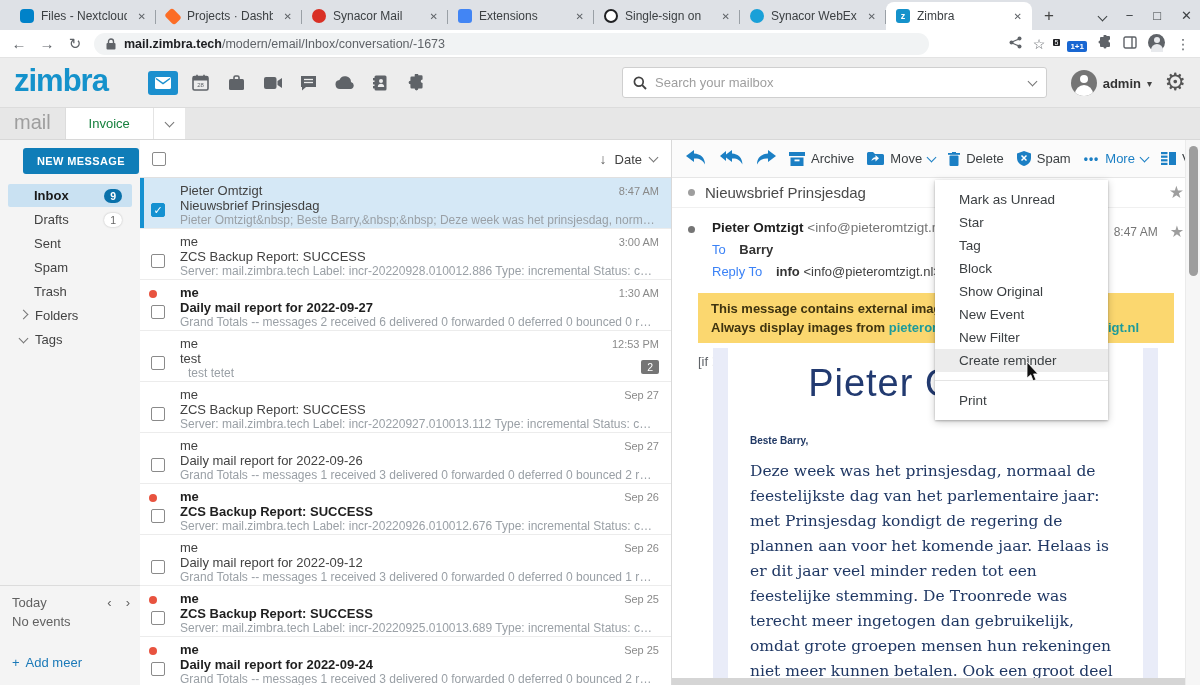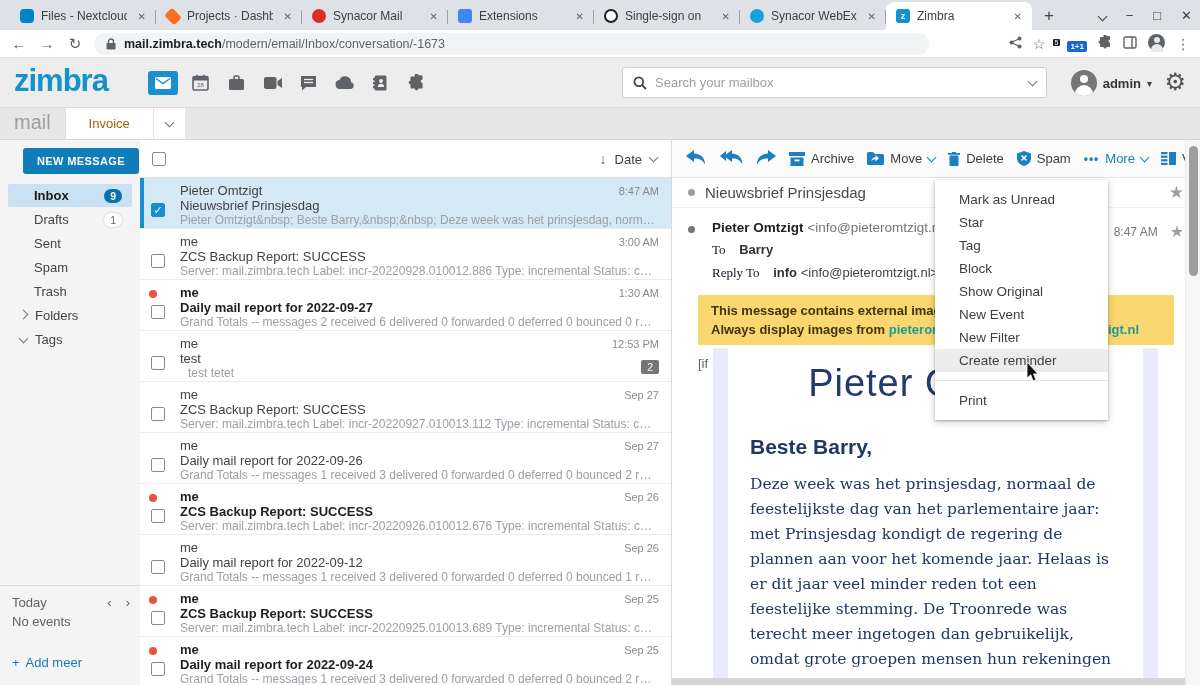"Invoice" .ftab { color: #a16207 -> #15803d }
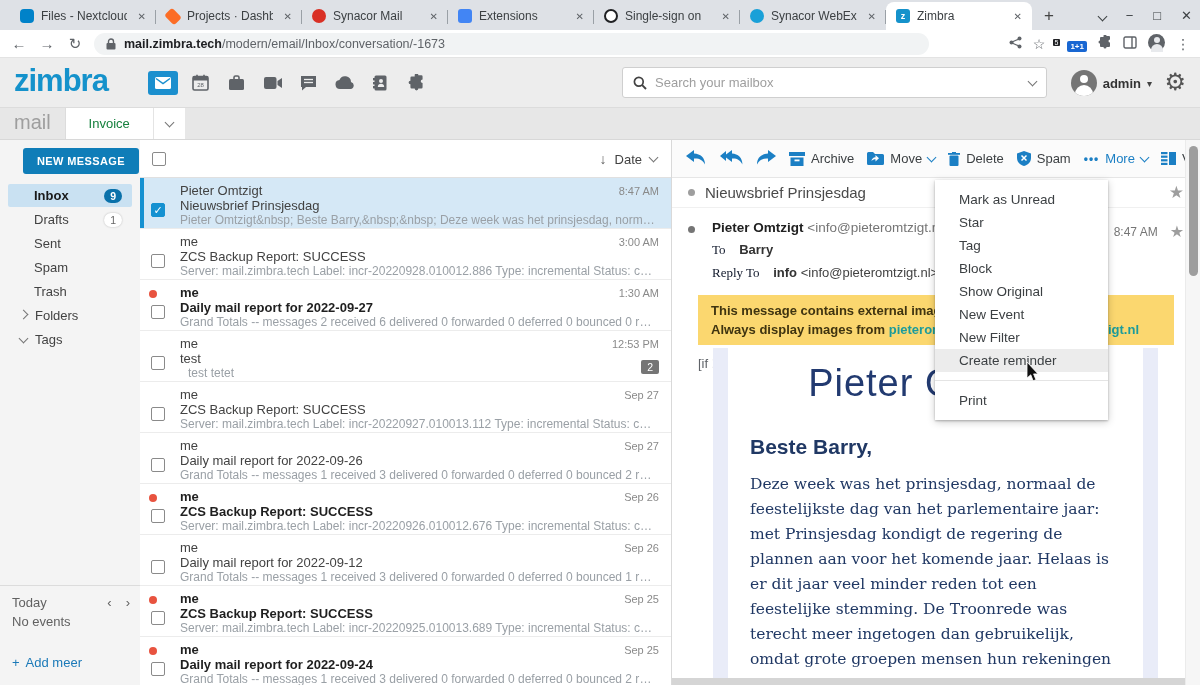"To" .mh-line .lbl { color: #0f172a -> #3b82f6; font-family: Liberation Serif, serif -> none }
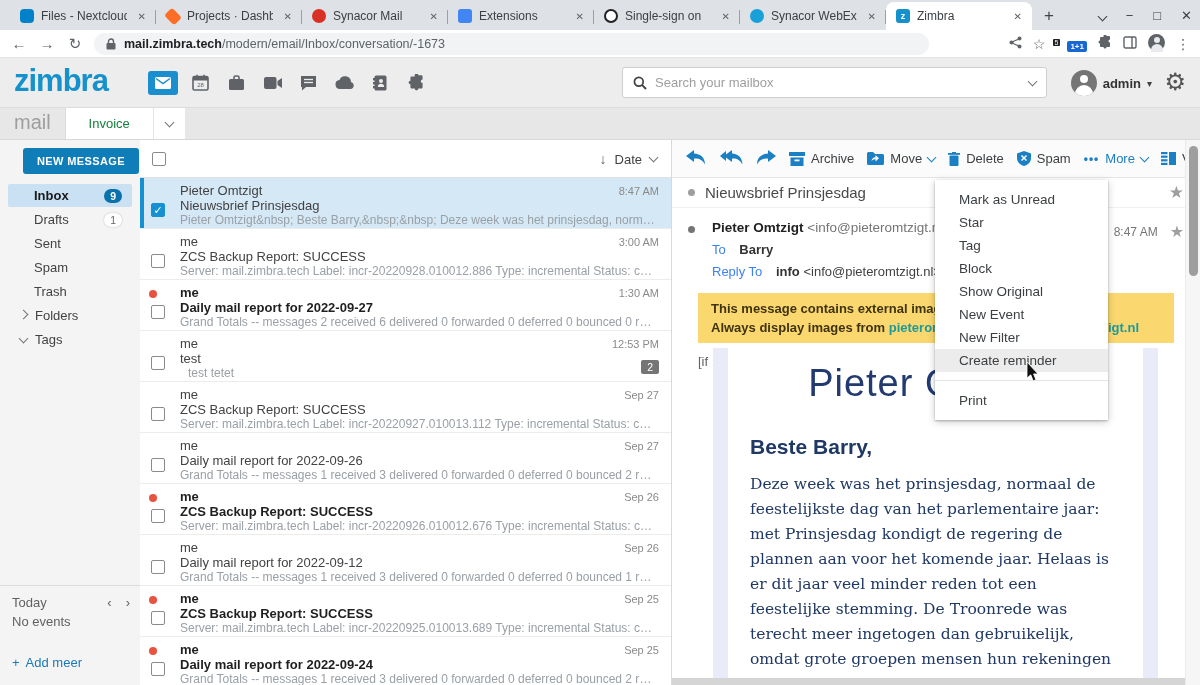"Beste Barry," .l-greet { font-size: 21px -> 10px }
